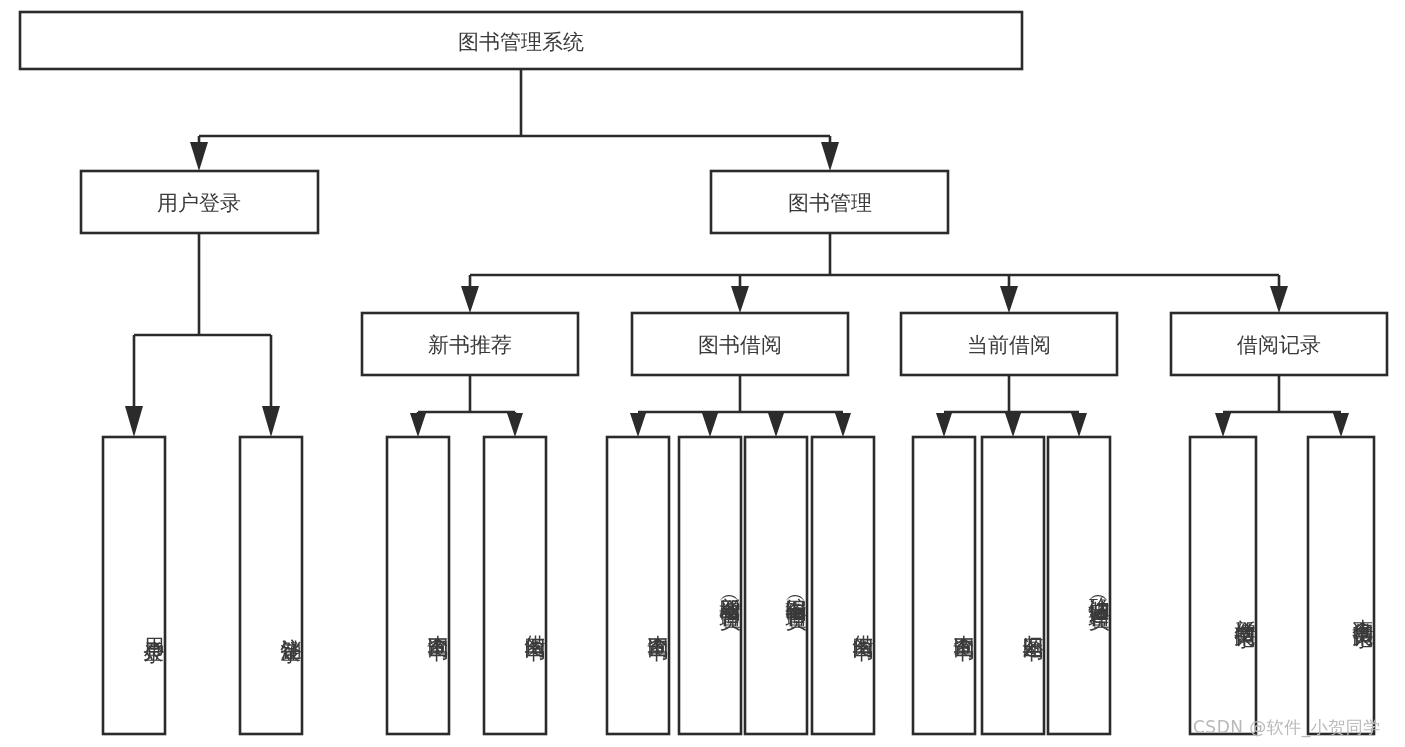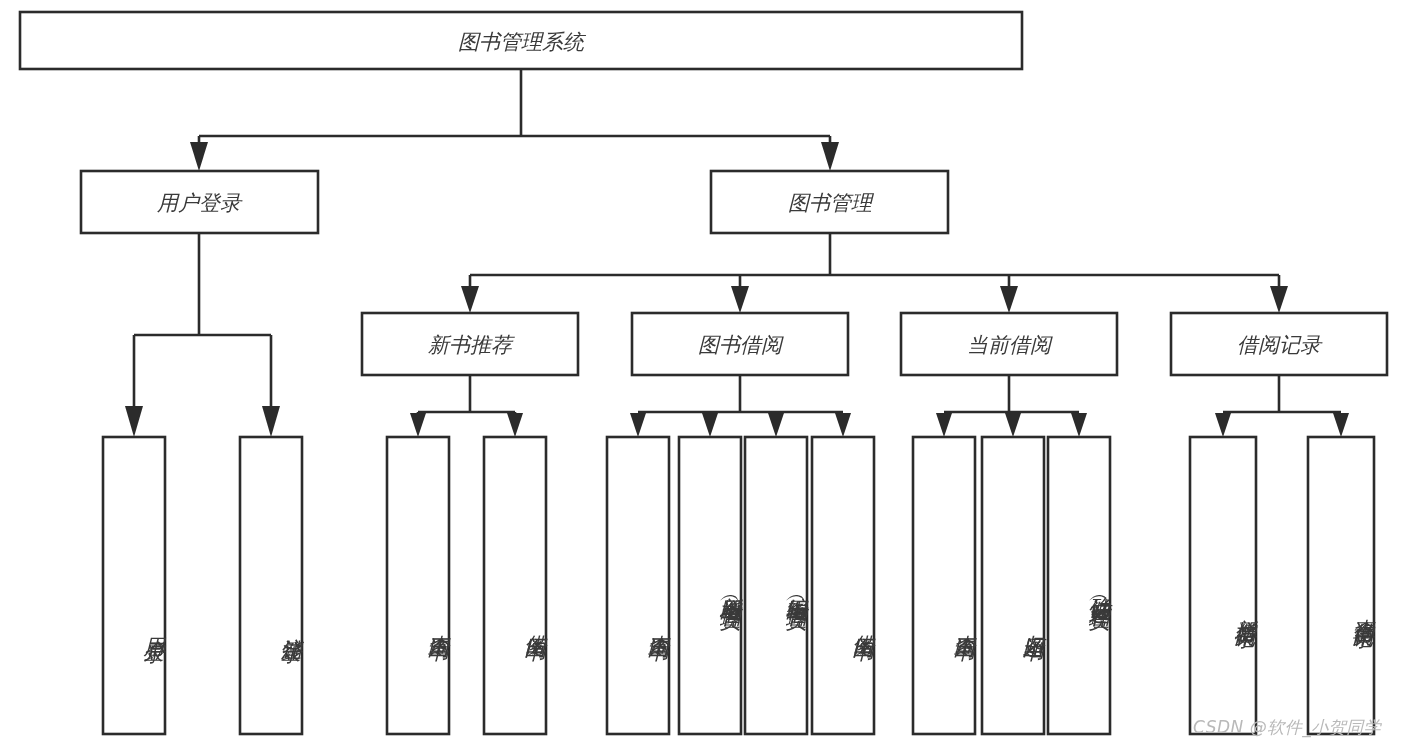"图书管理系统" #diagram-root { font-style: italic -> none }
